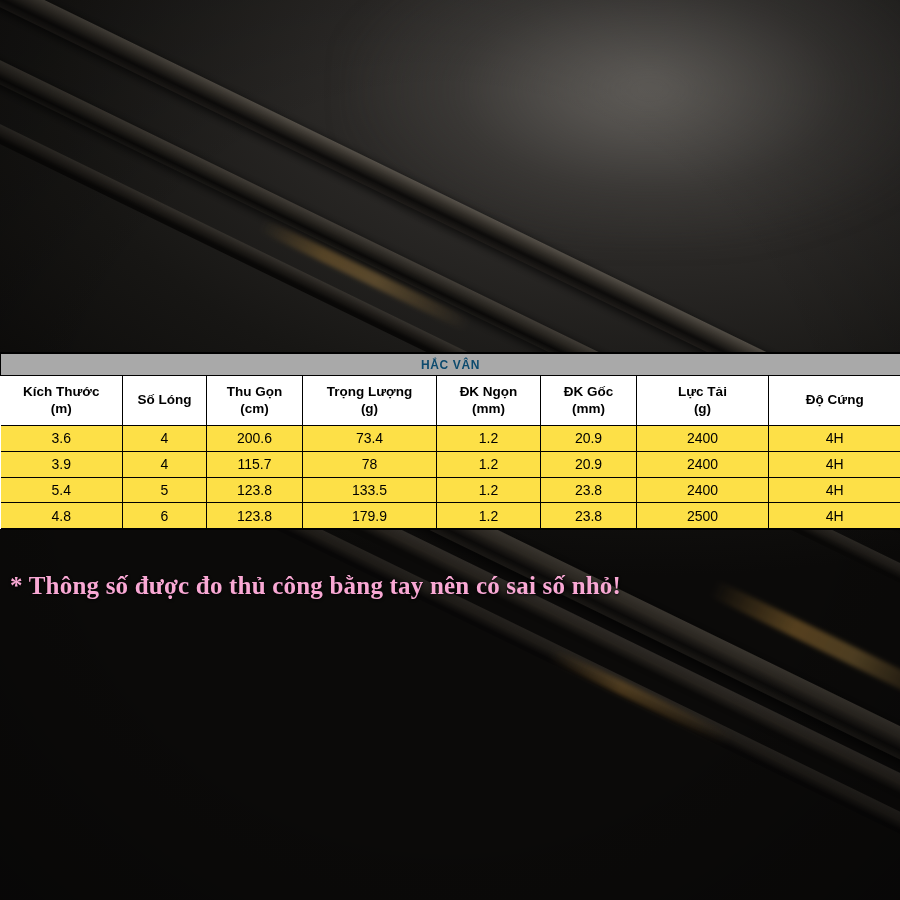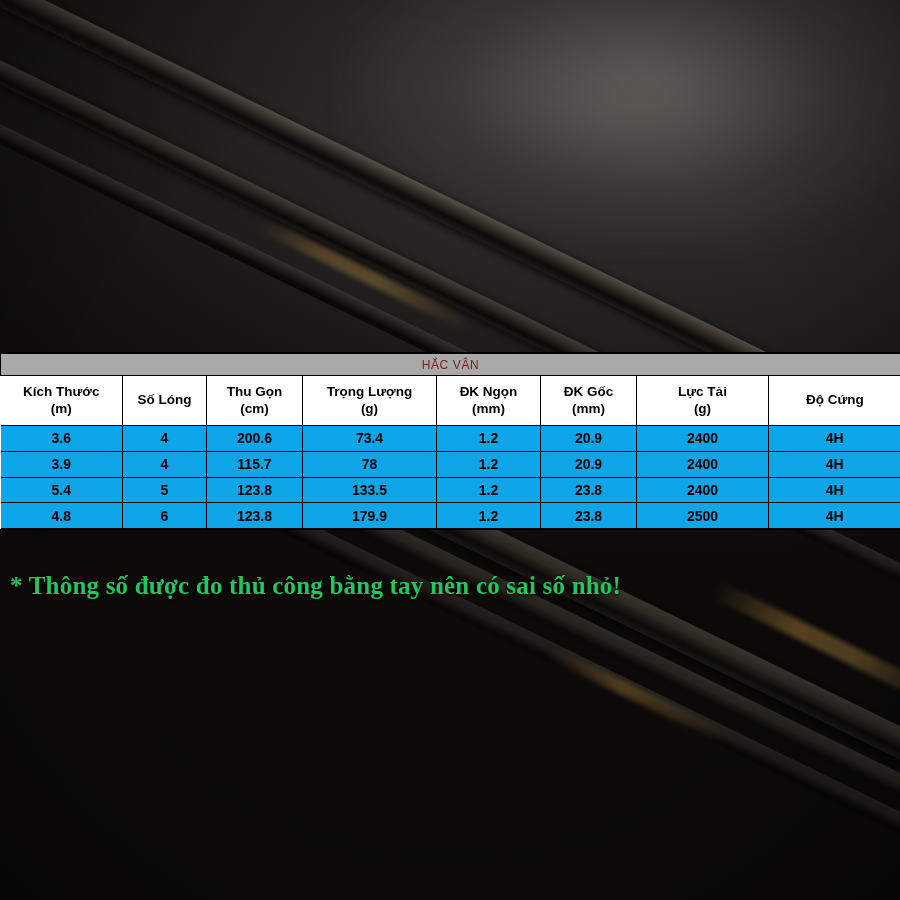"HẮC VÂN" .title-row td { color: #7f1d1d -> #0c4a6e; font-weight: 400 -> 700 }
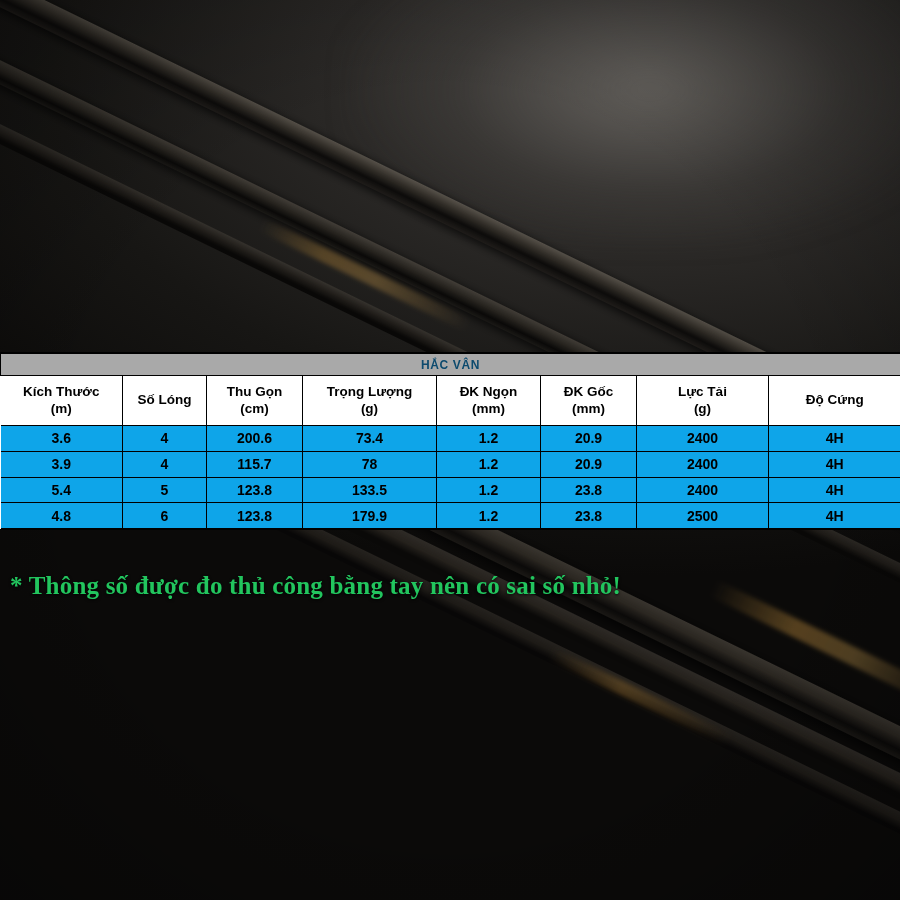"3.6" .data-row td { background: #0ea5e9 -> #fde047; font-weight: 700 -> 400 }
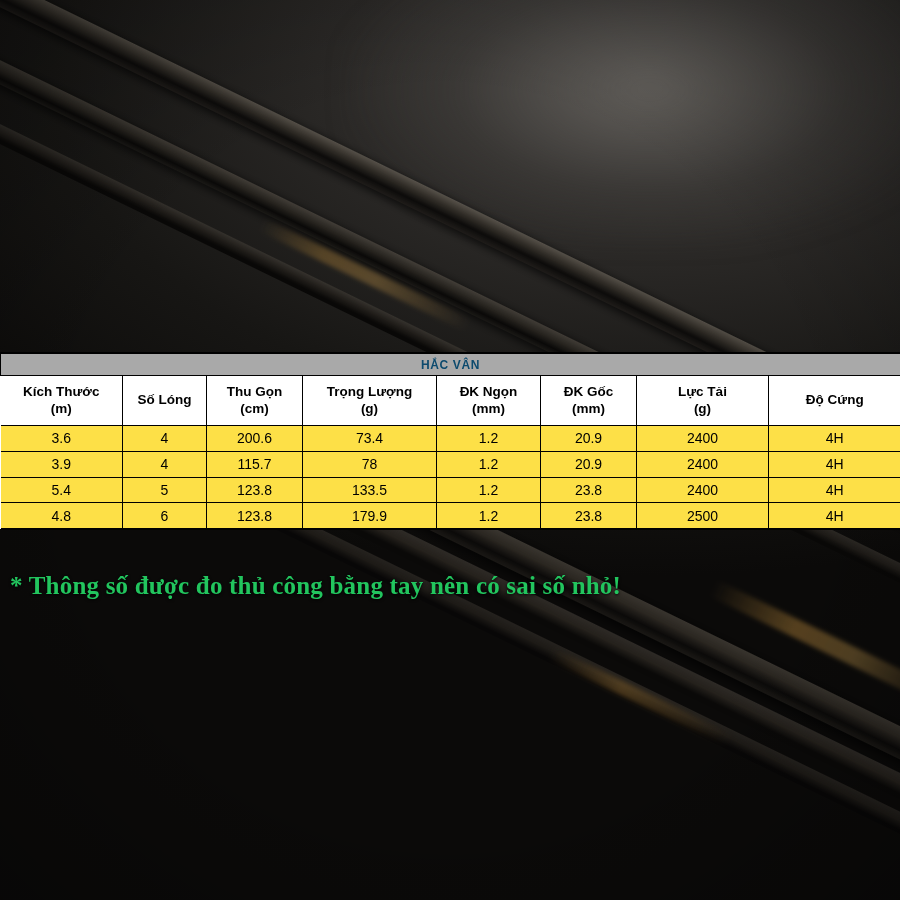"* Thông số được đo" .footnote { color: #22c55e -> #f9a8d4 }
